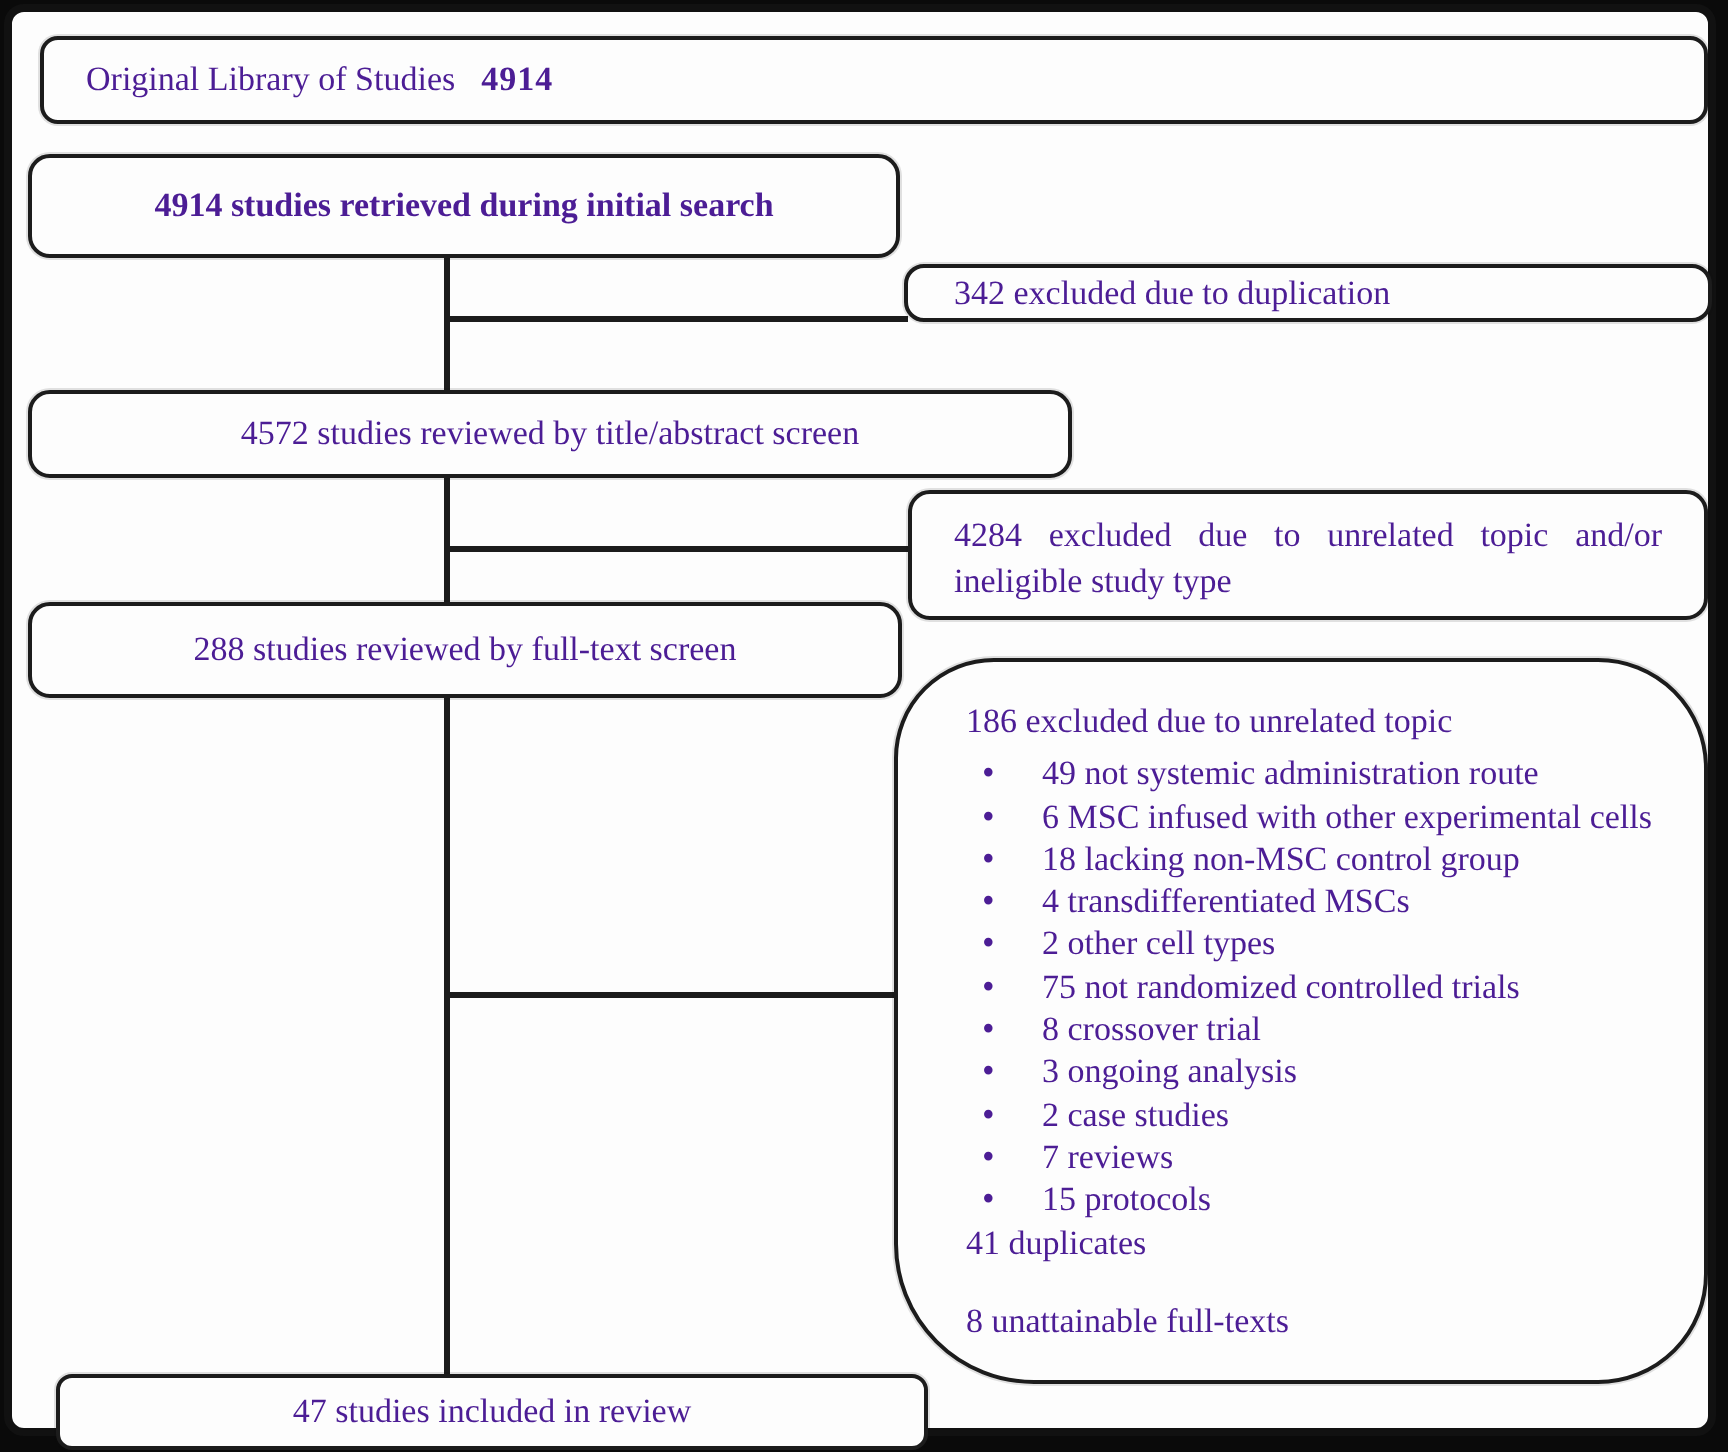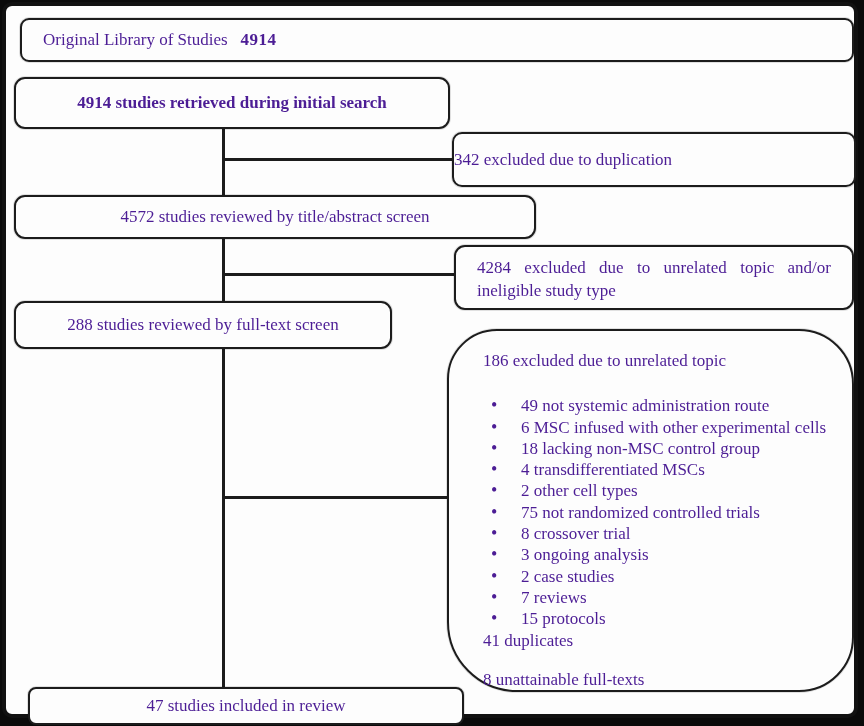"342 excluded due to duplication" #box-duplication { height: 55px -> 29px; padding-left: none -> 23px }
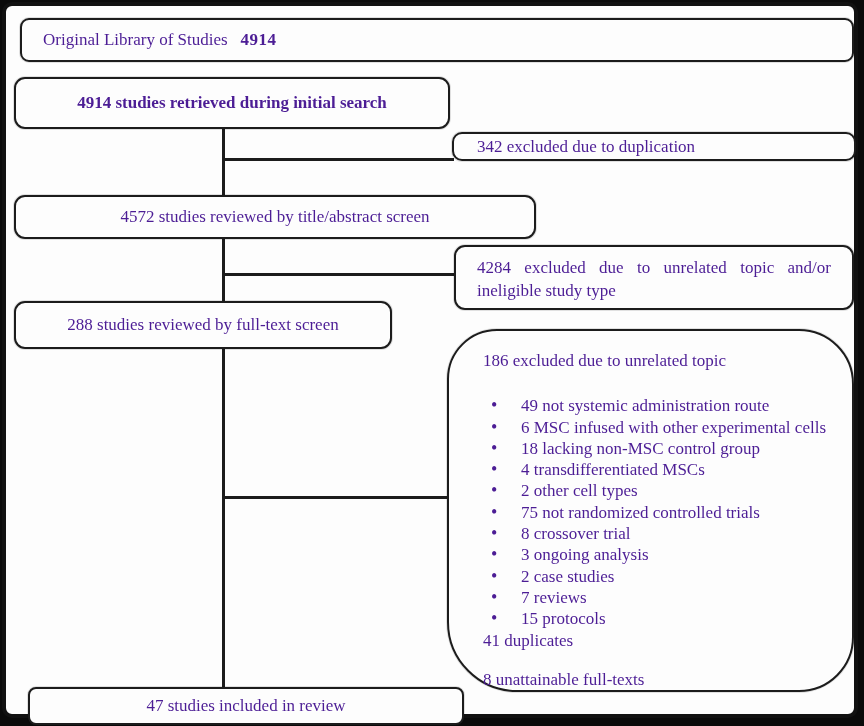"288 studies reviewed by full-text" #box-fulltext { width: 378px -> 437px }
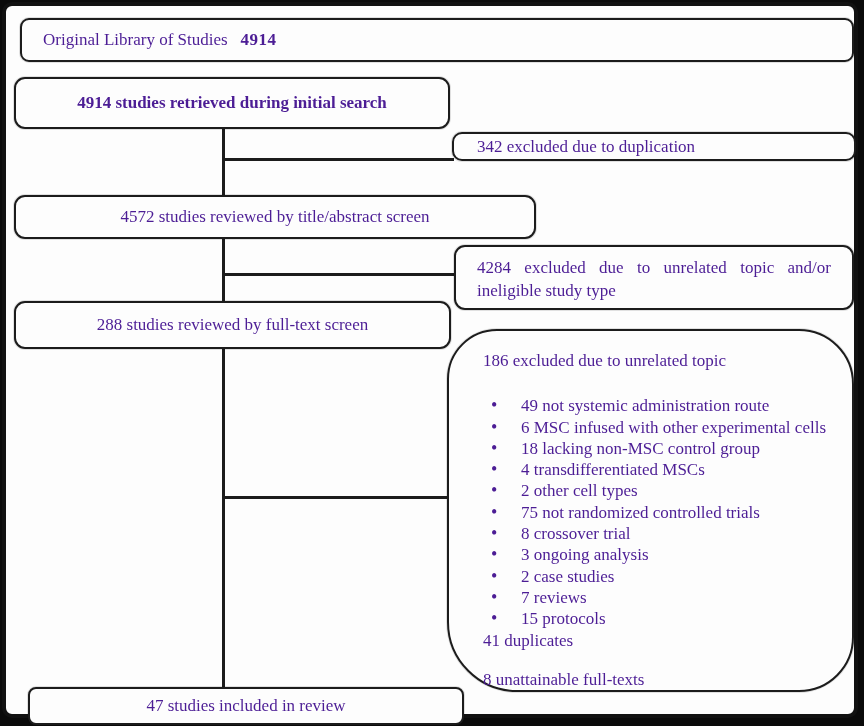"186 excluded due to unrelated" #box-detail .heading { margin-bottom: 24px -> 5px }
